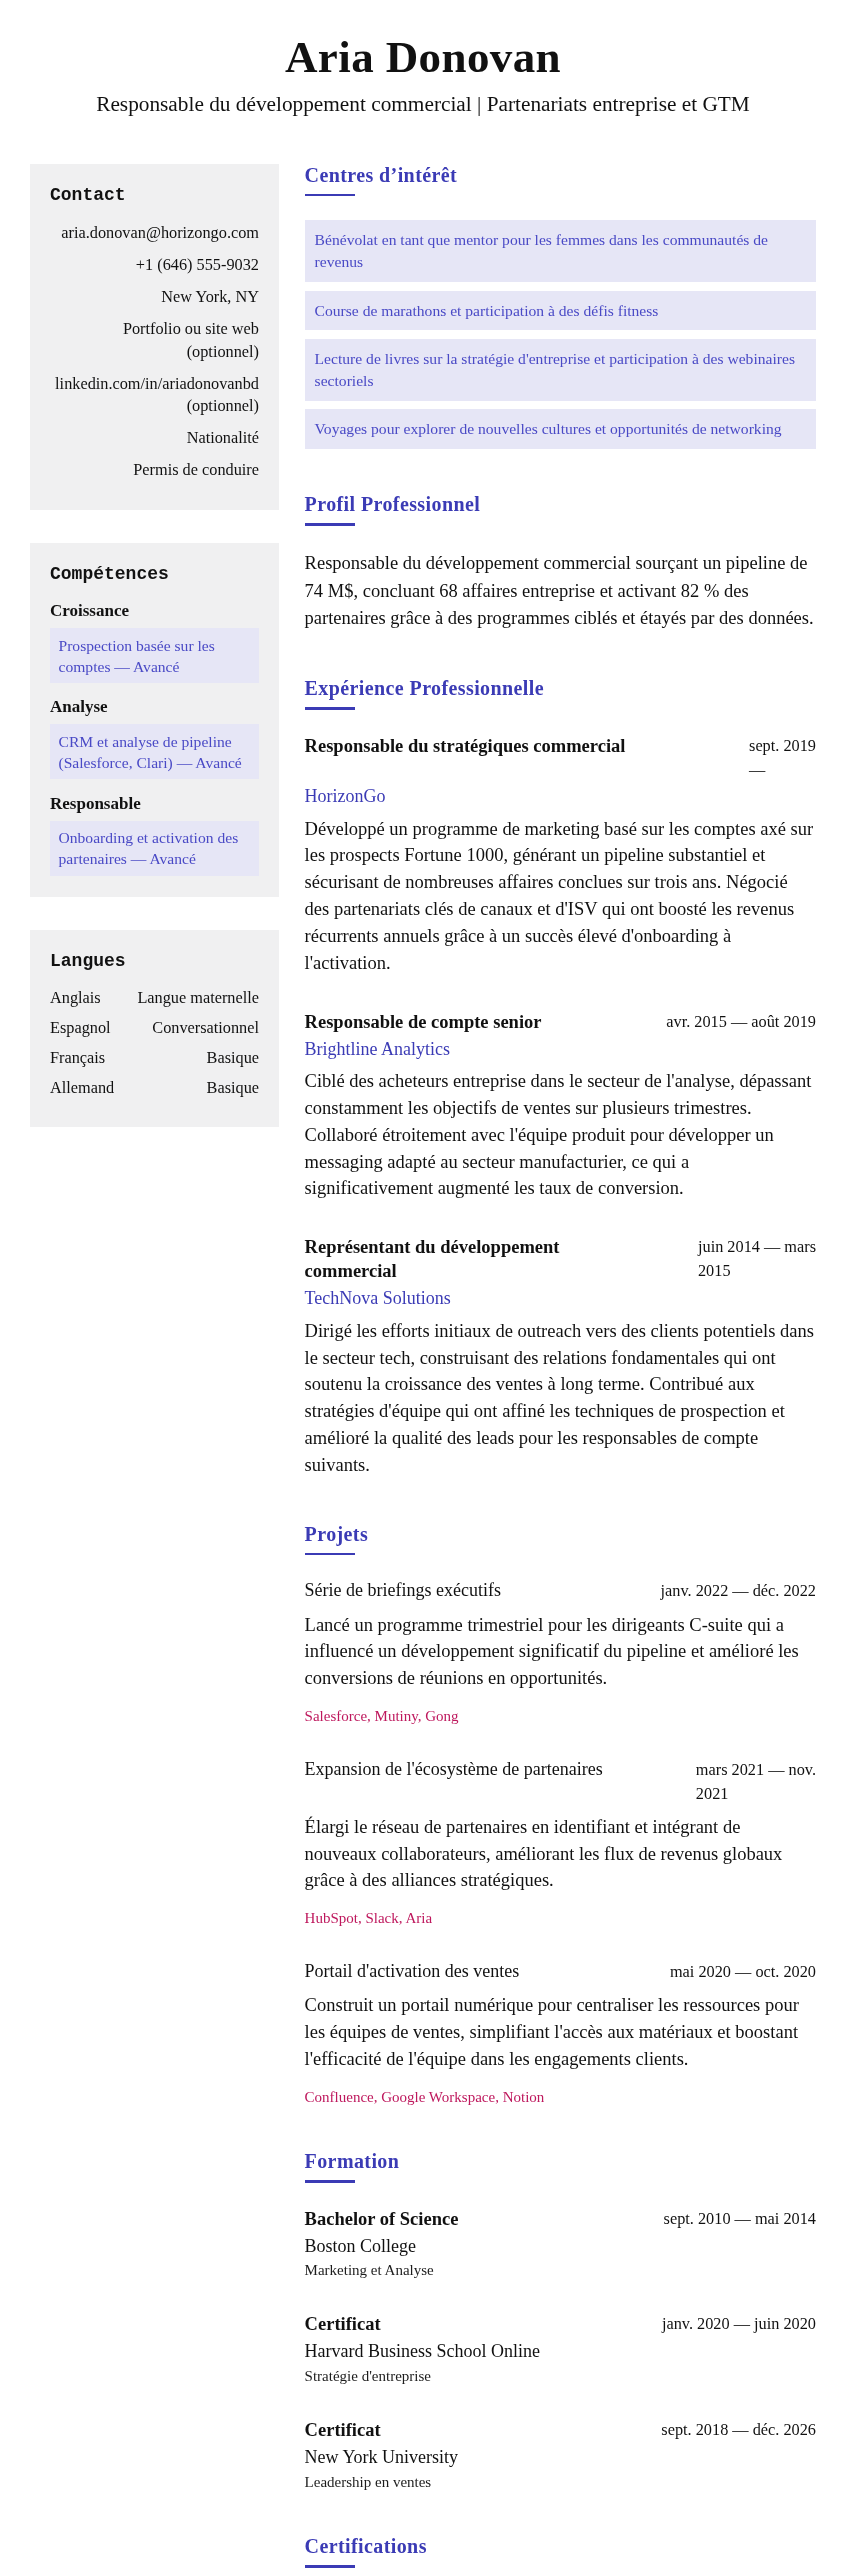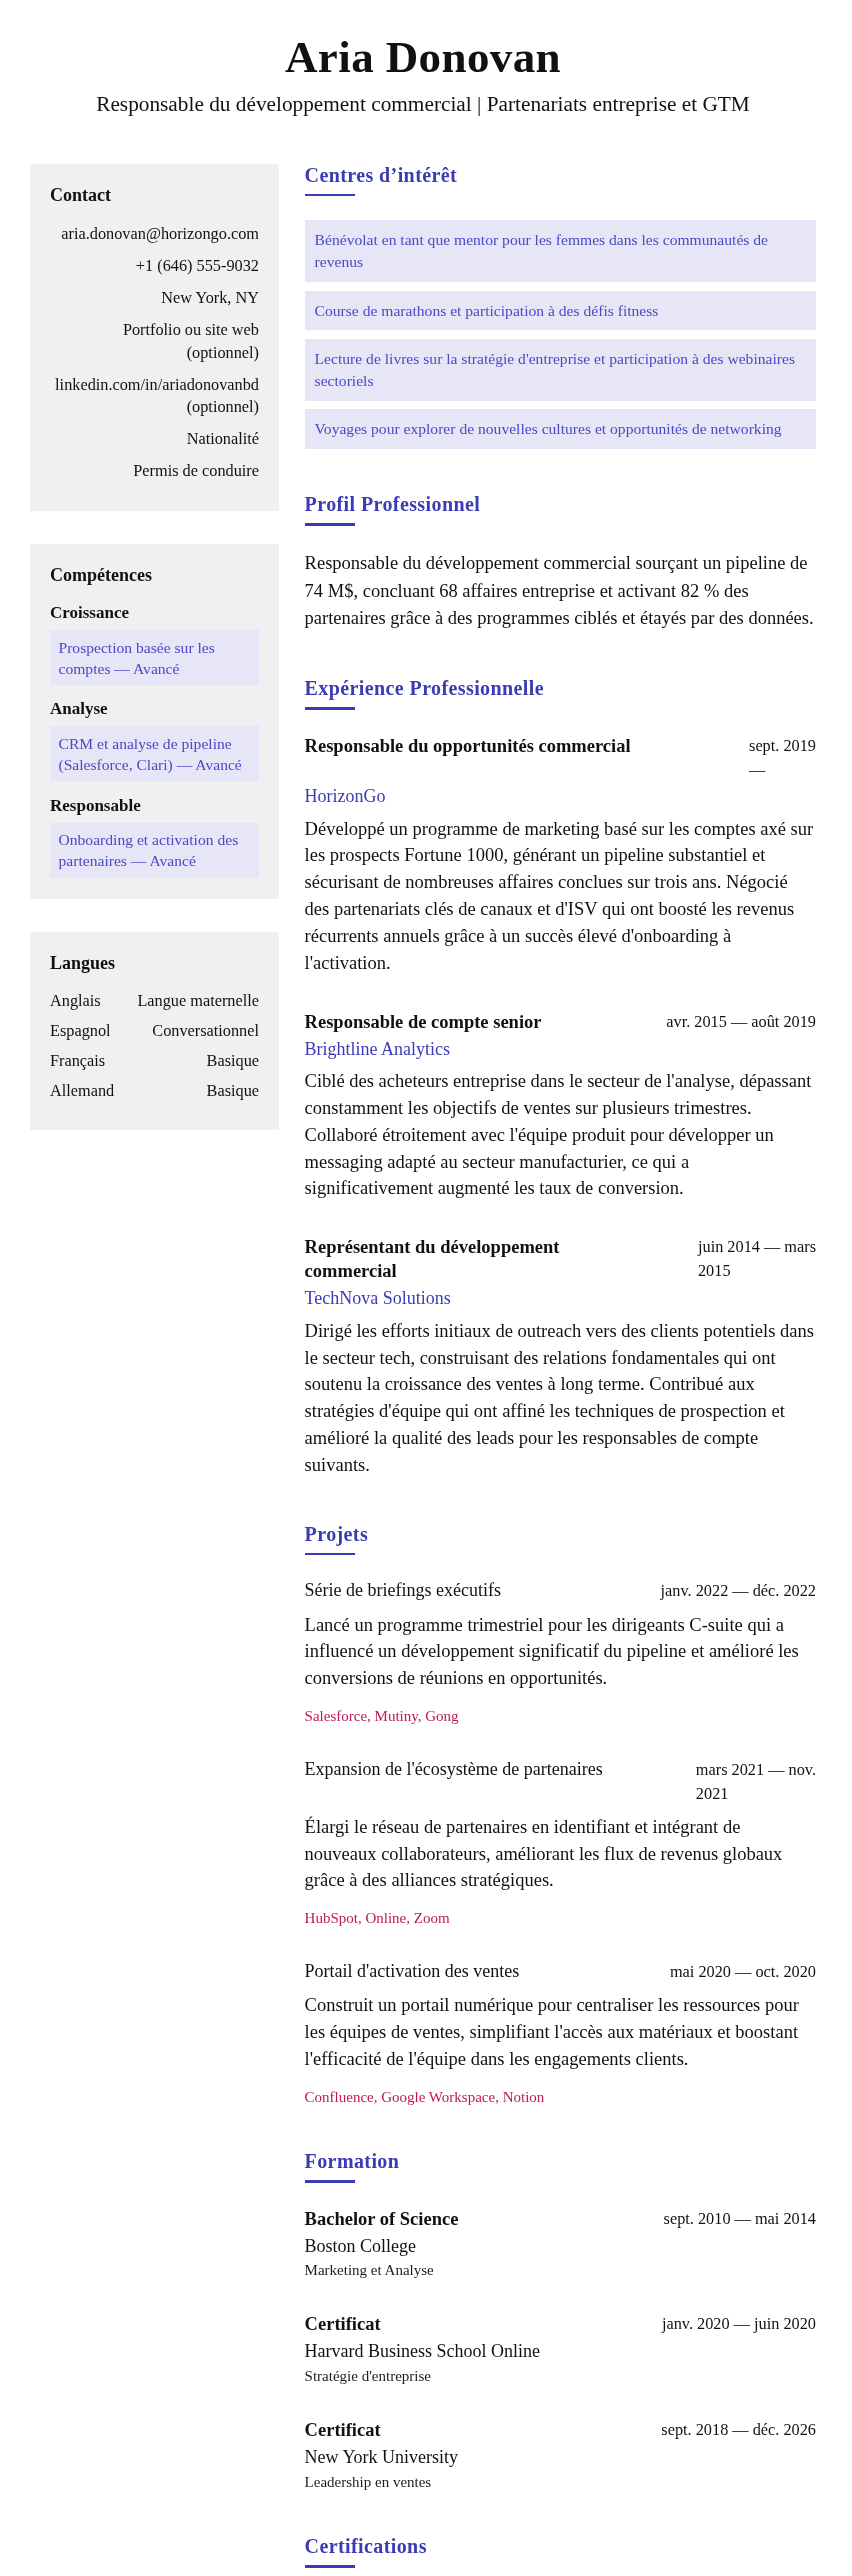"Contact" .side-box h2 { font-family: none -> Liberation Mono, monospace }
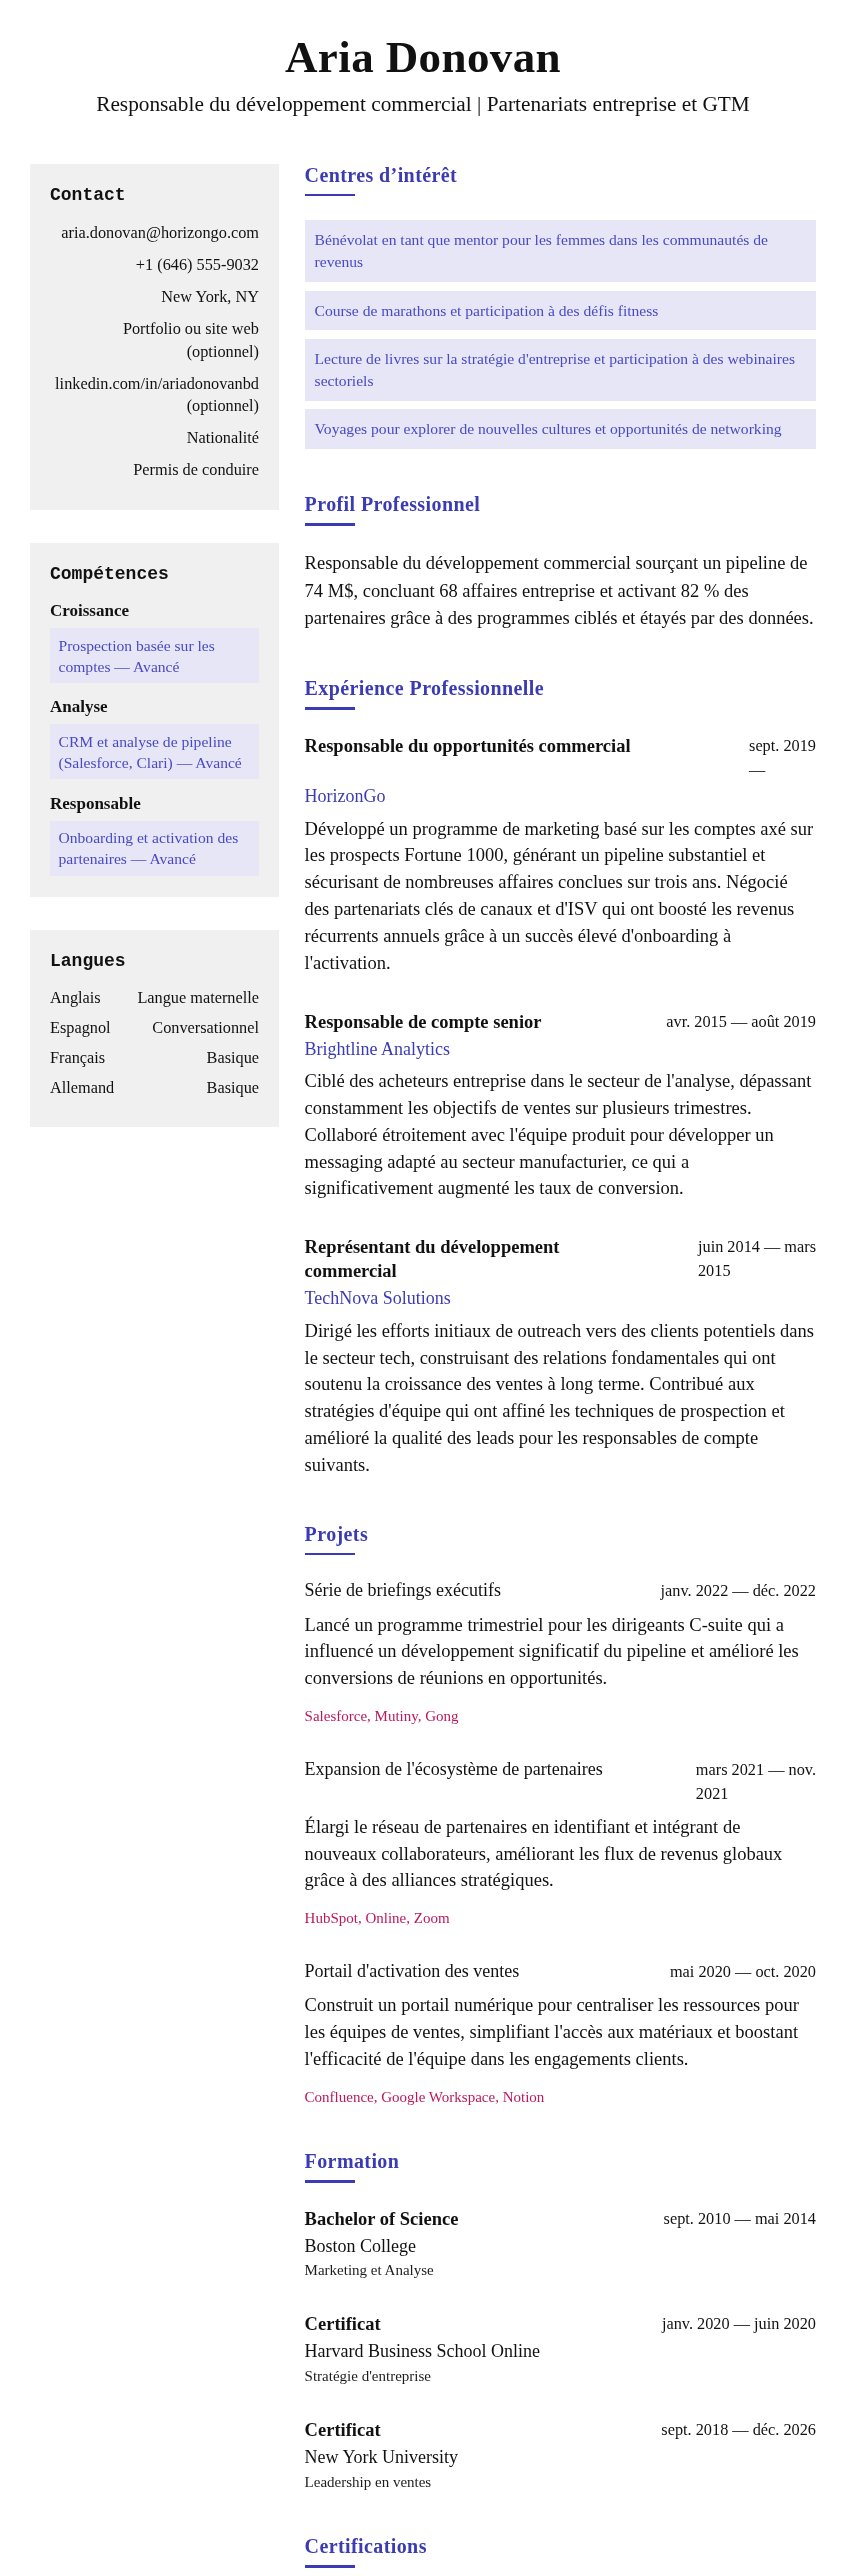"Responsable du opportunités commercial" h3.entry-title { text: opportunités -> stratégiques }
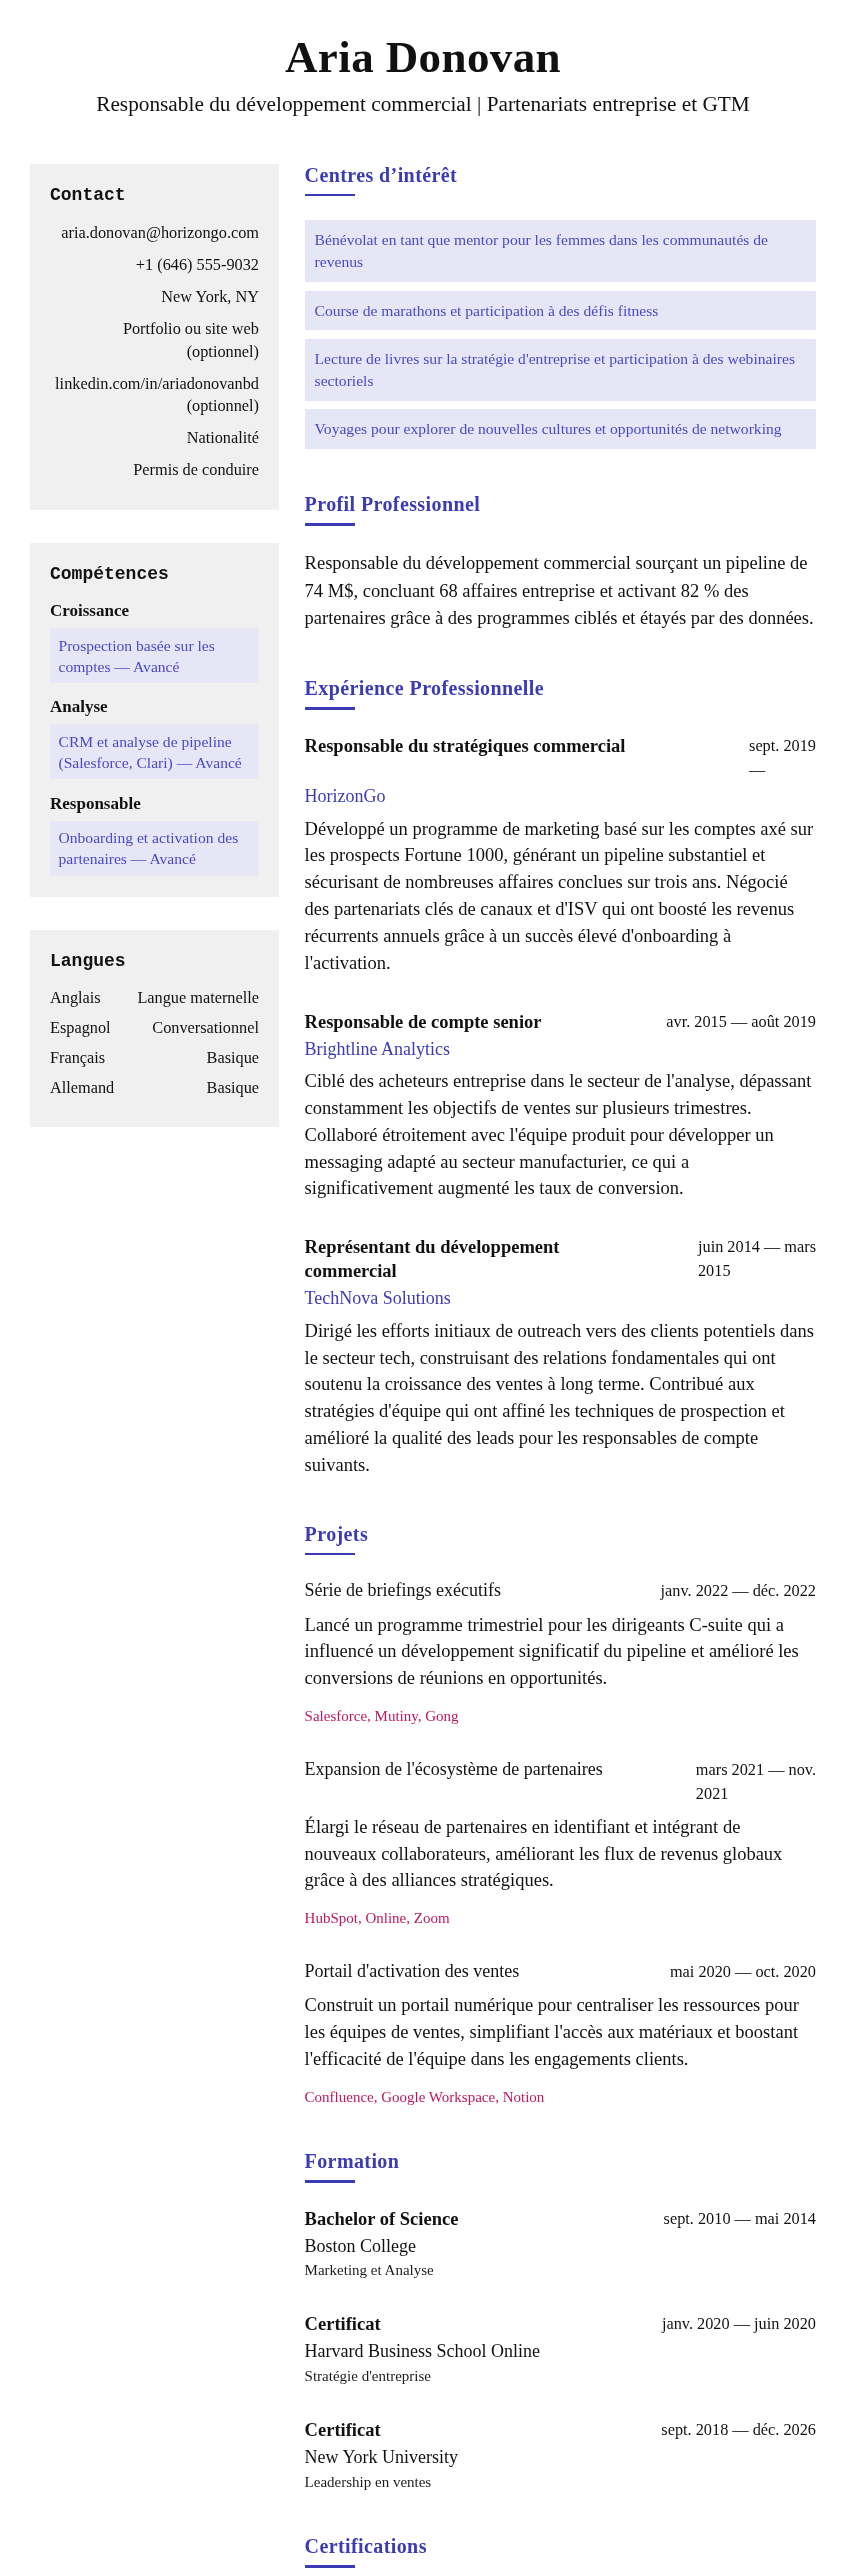"HubSpot, Online, Zoom" div.tools { text: Online, Zoom -> Slack, Aria }
